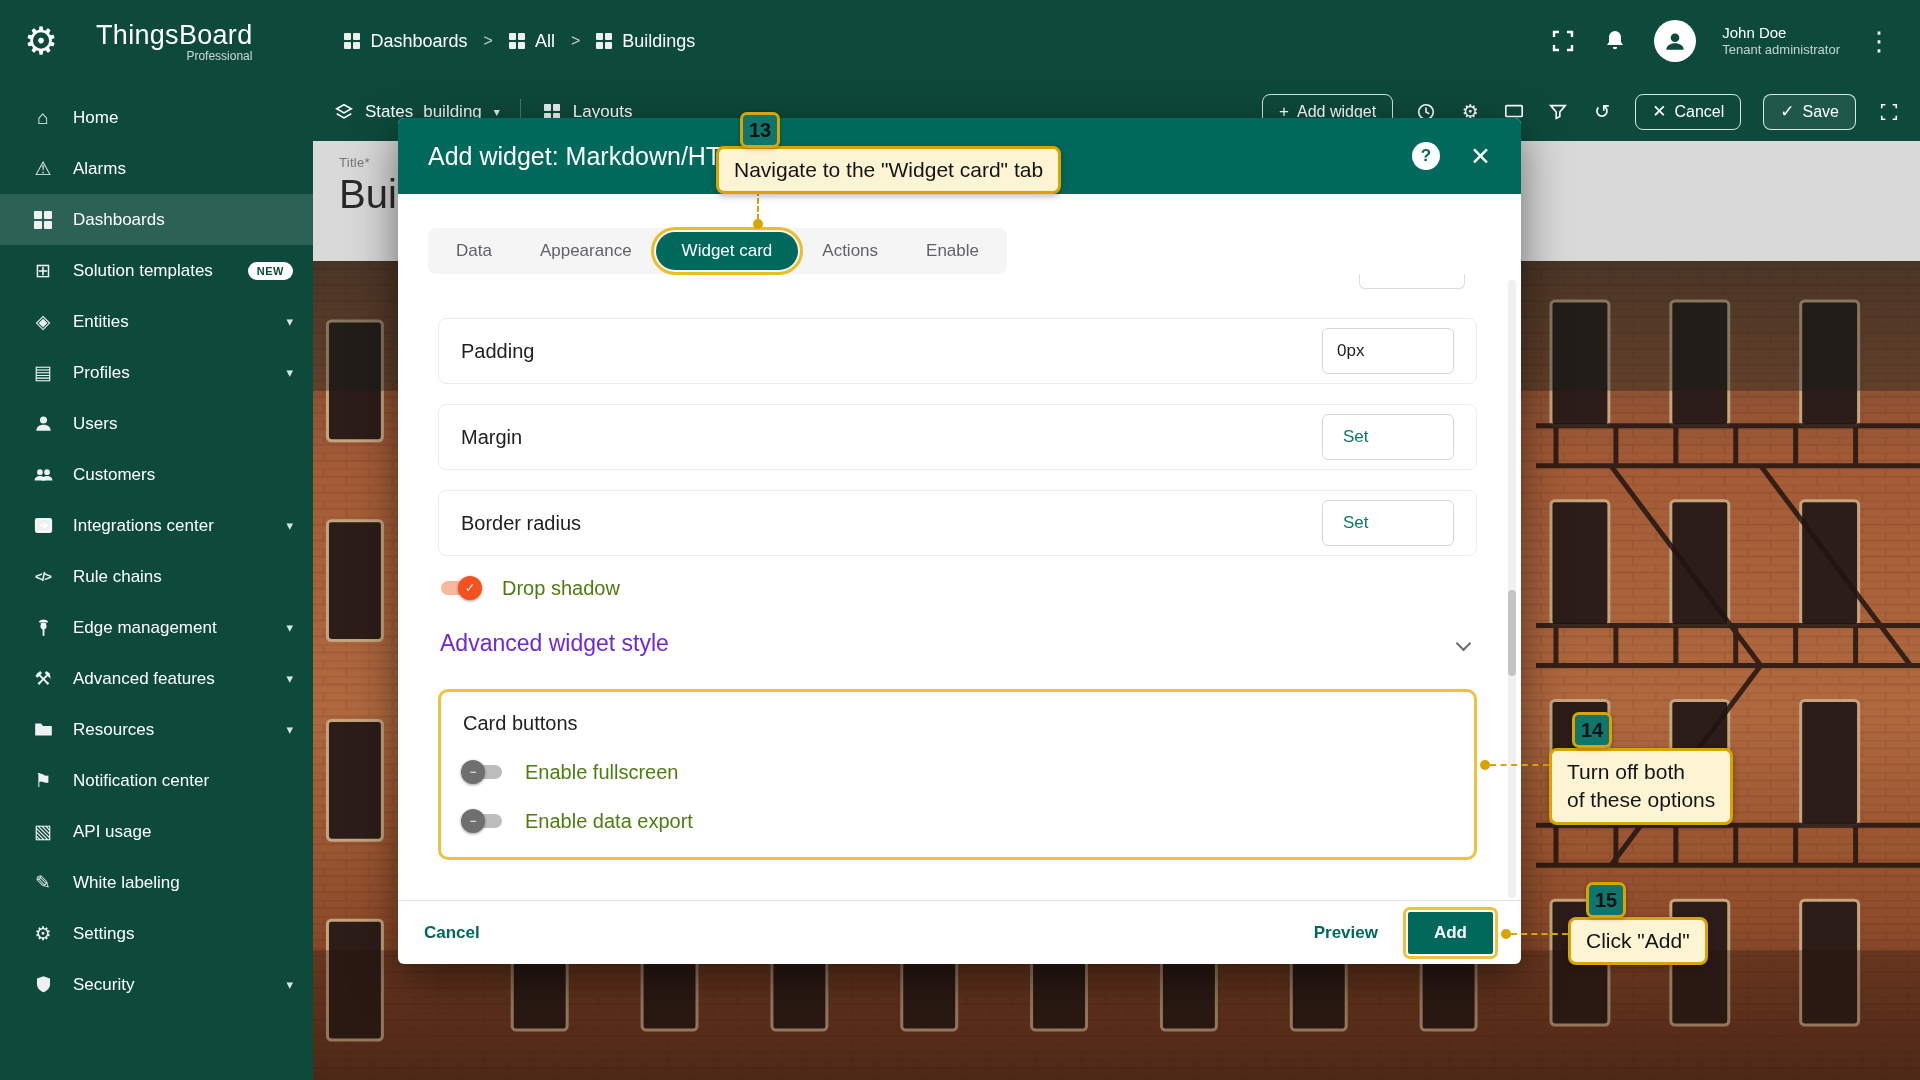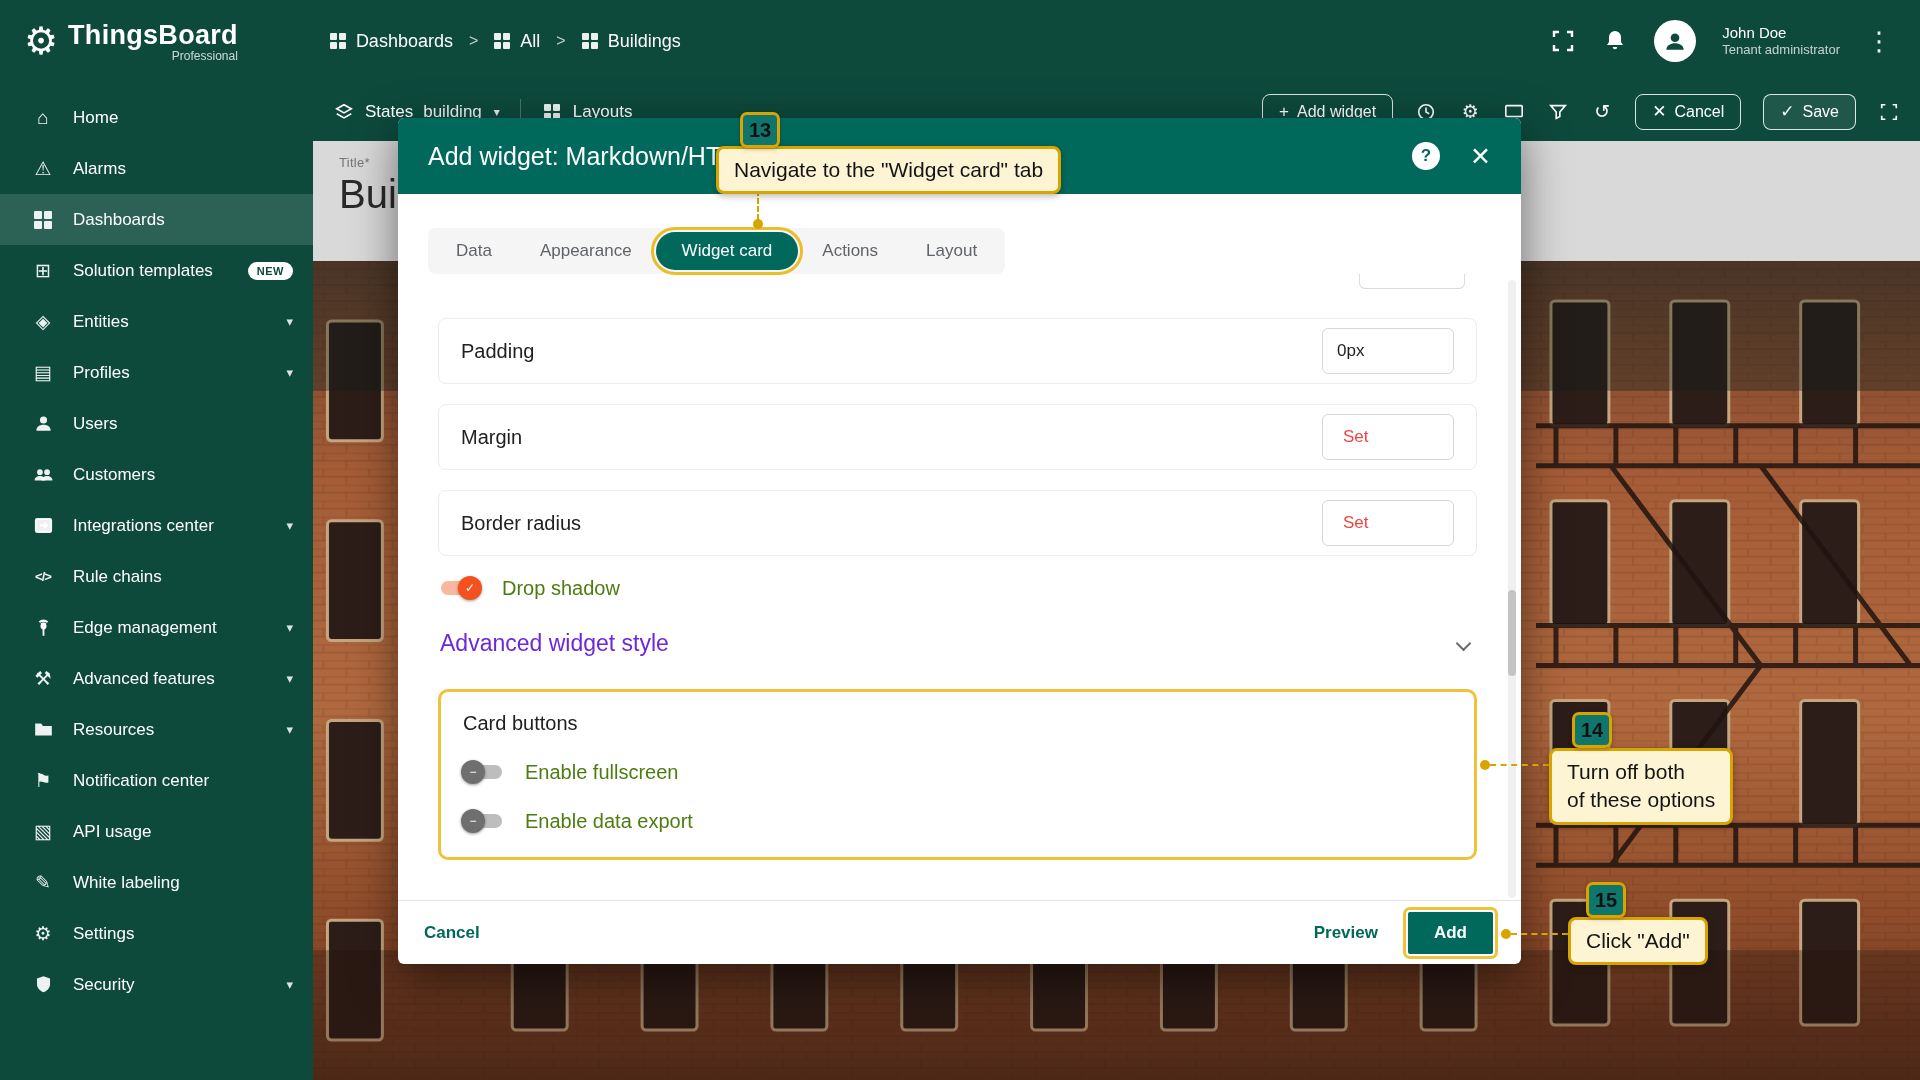"ThingsBoard" .brand-name { font-weight: 700 -> 400; margin-left: none -> 28px }
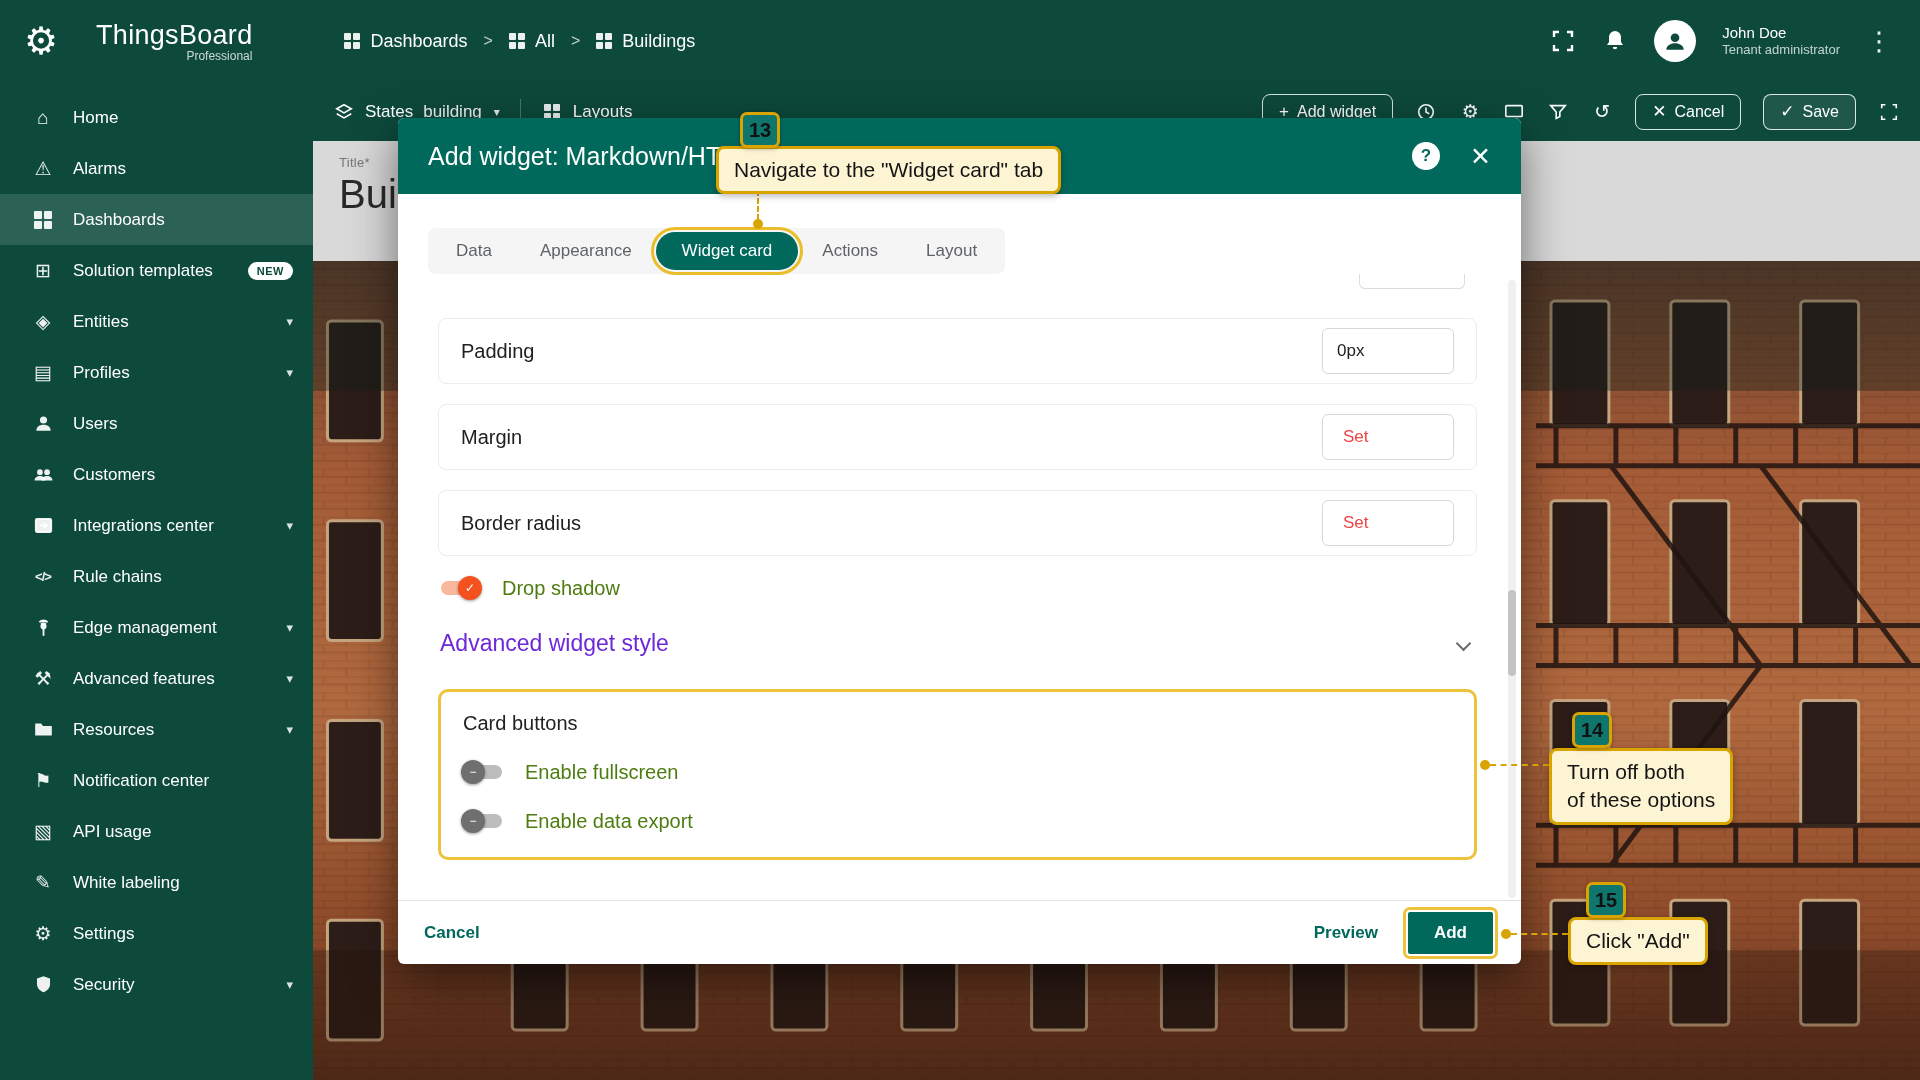"Layout" span.tab { text: Layout -> Enable }
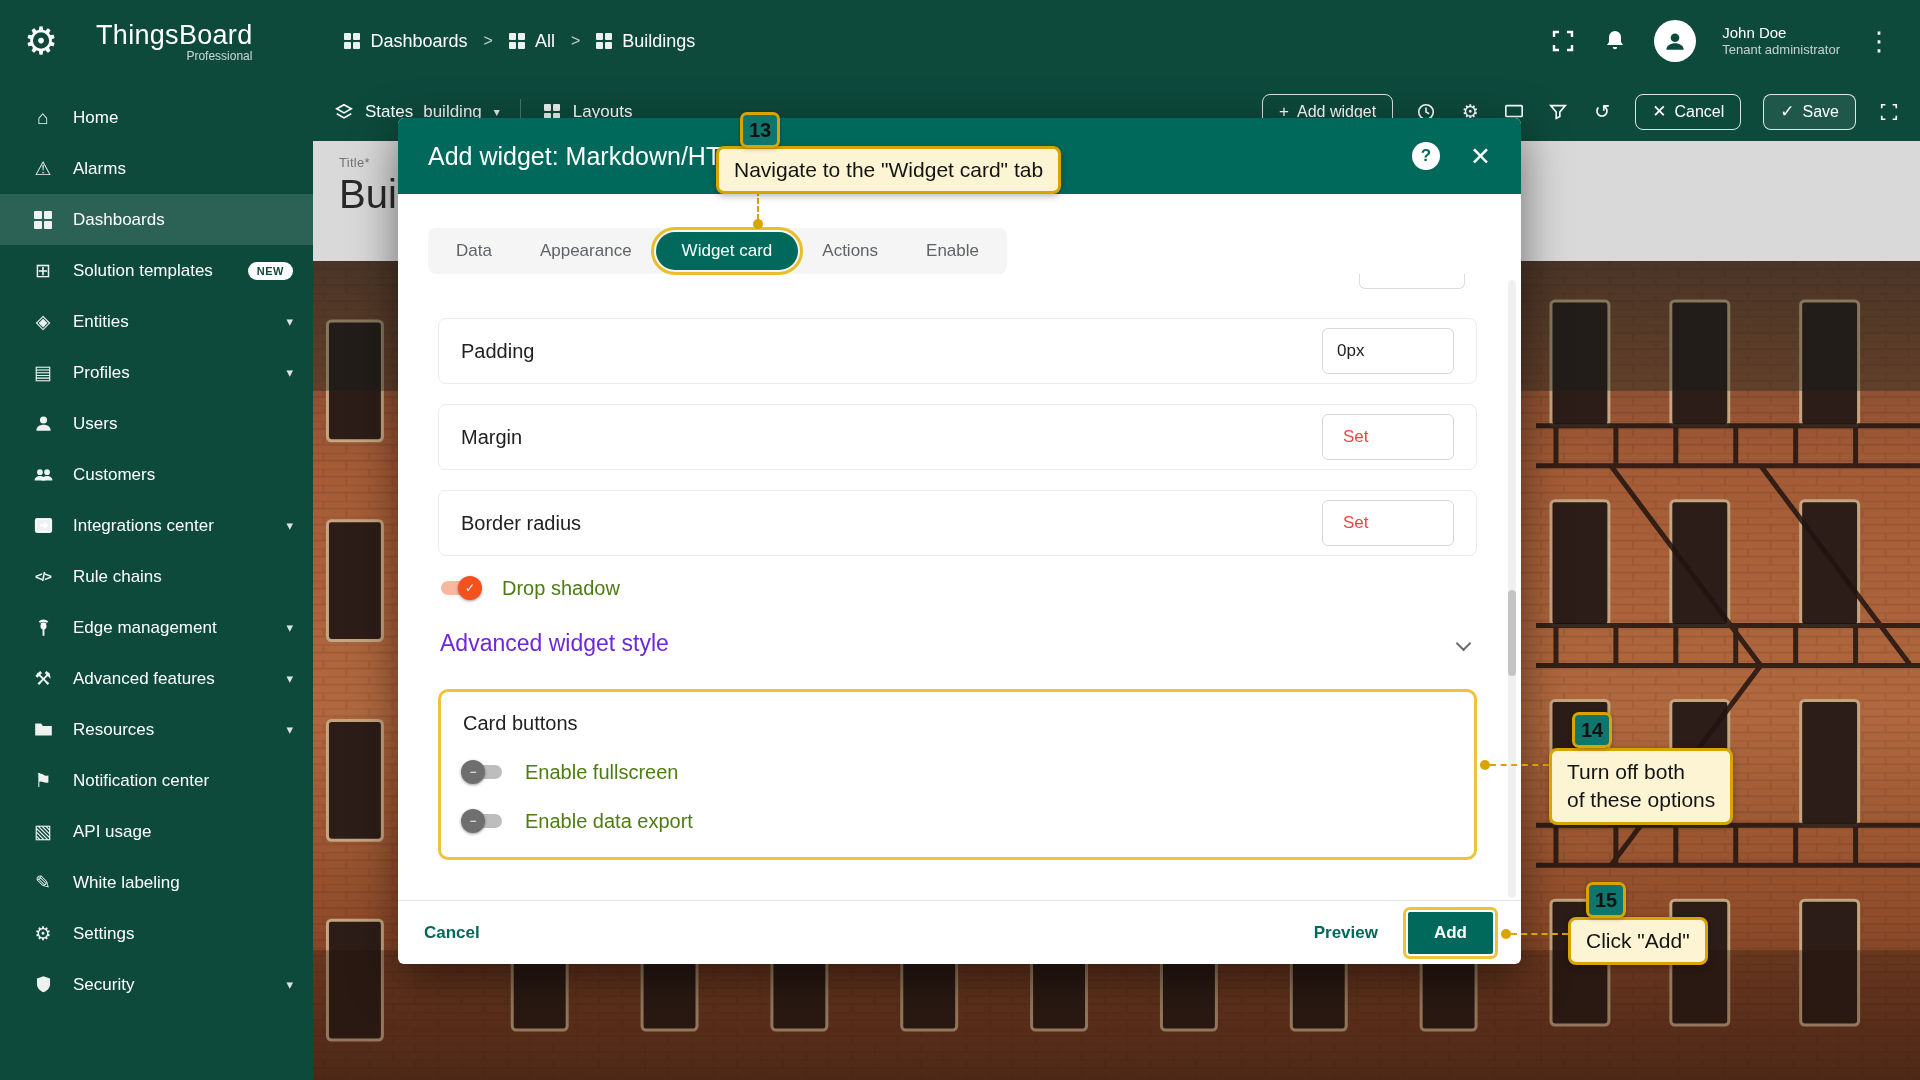"Set" .finput.placeholder { color: #ef4444 -> #0f766e }
